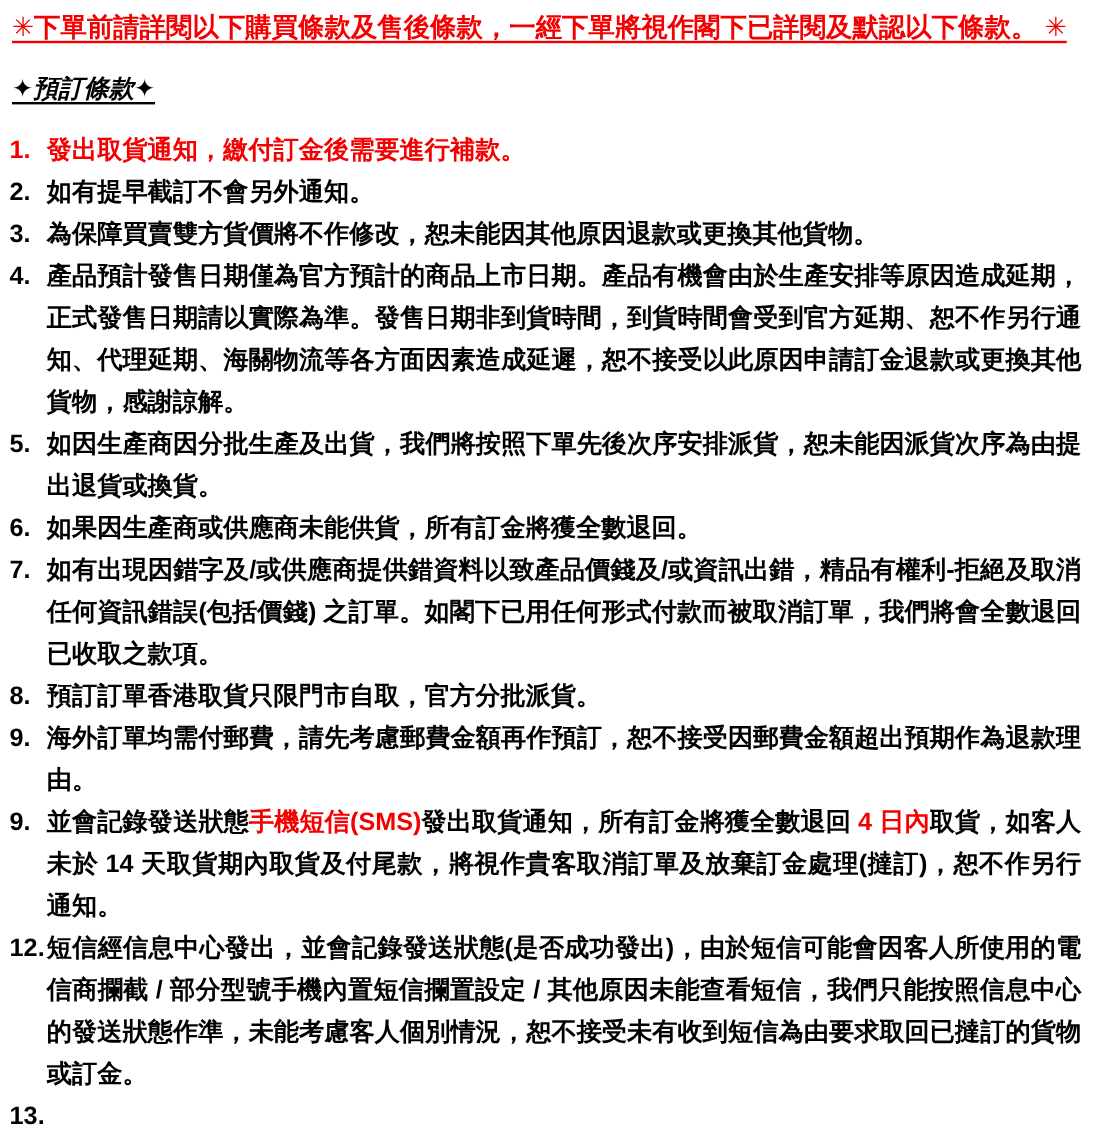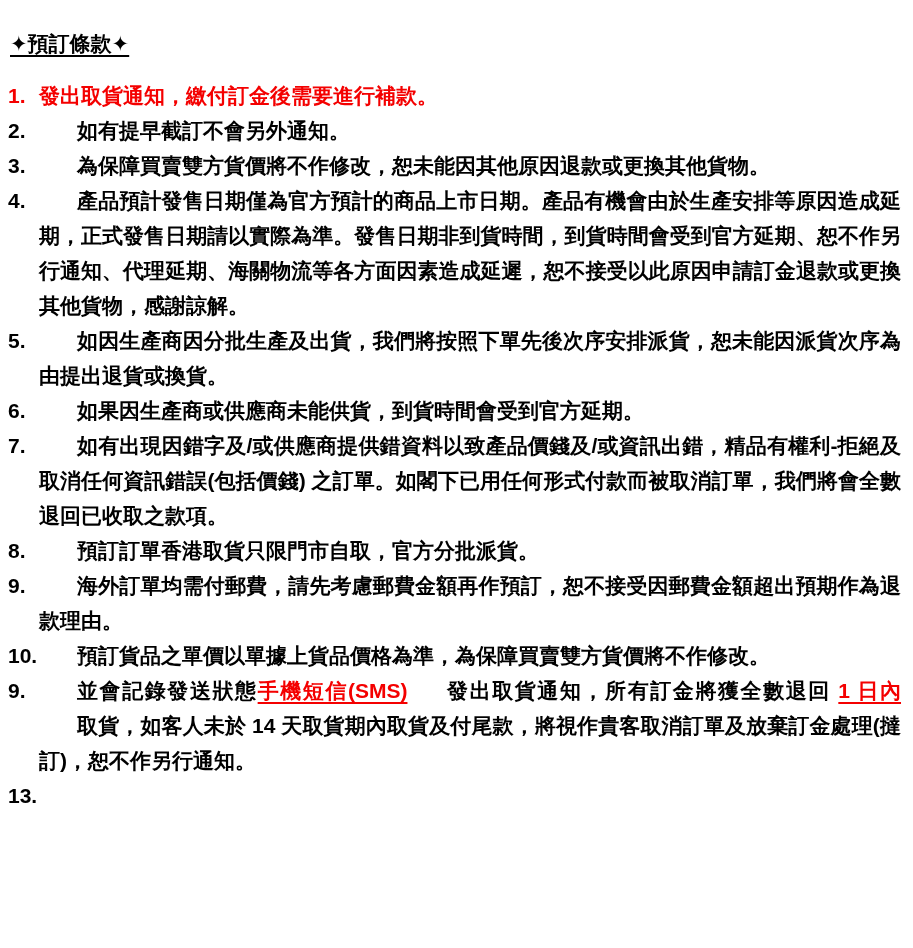"✳下單前請詳閱以下購買條款及售後條款，一經下單將視作閣下已詳閱及默認以下條款。" div.header-notice { html: none -> <div>✳下單前請詳閱以下購買條款及售後條款，一經下單將視作閣下已詳閱及默認以下條款。 ✳</div> }
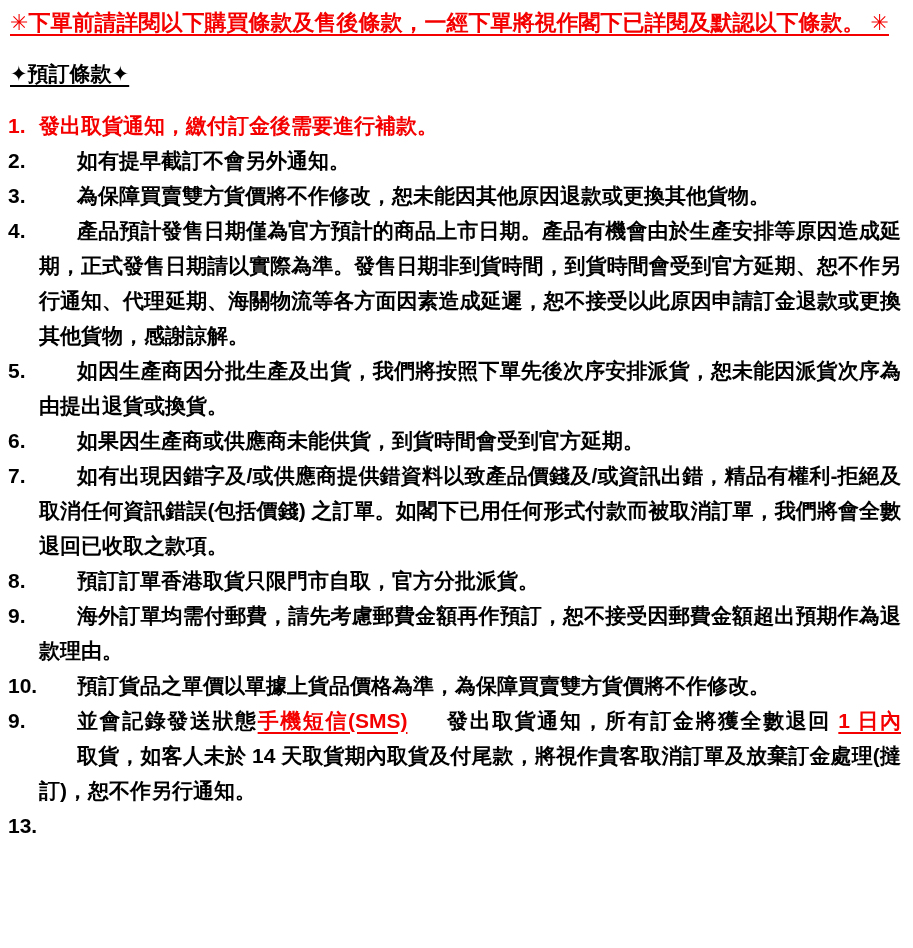"✦預訂條款✦" .section-title-wrap { font-style: none -> italic }
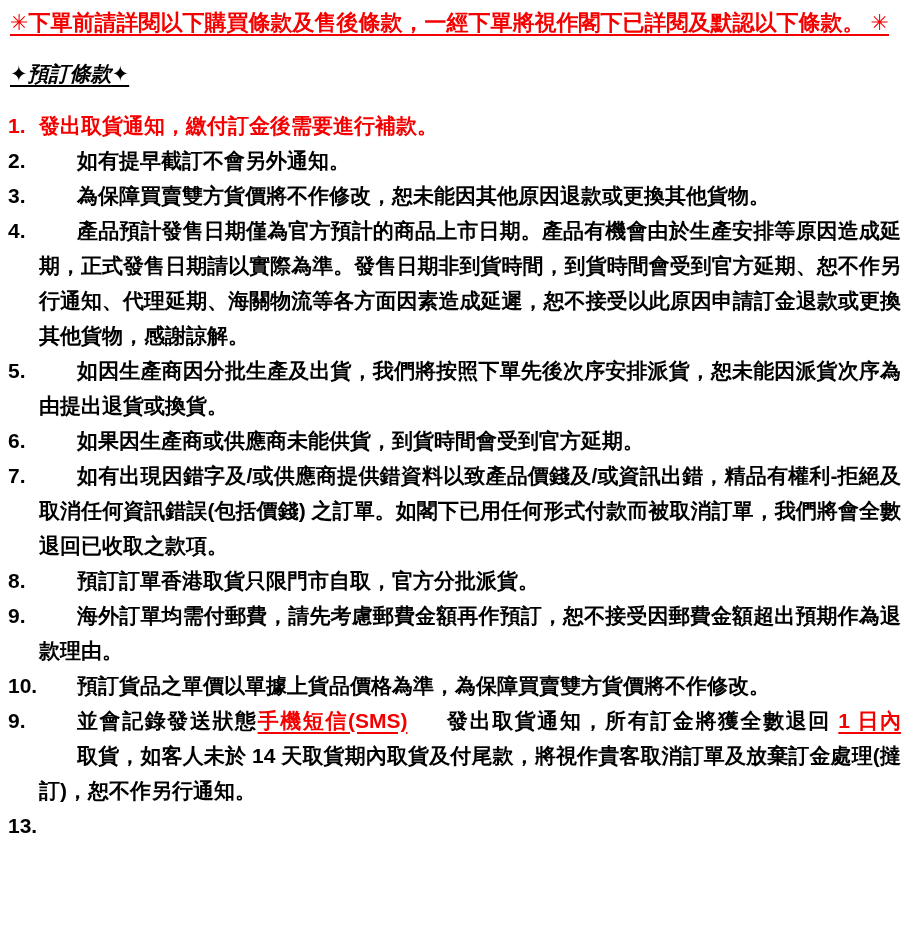"如有提早截訂不會另外通知。" .seg.normal { margin-left: 38px -> none }
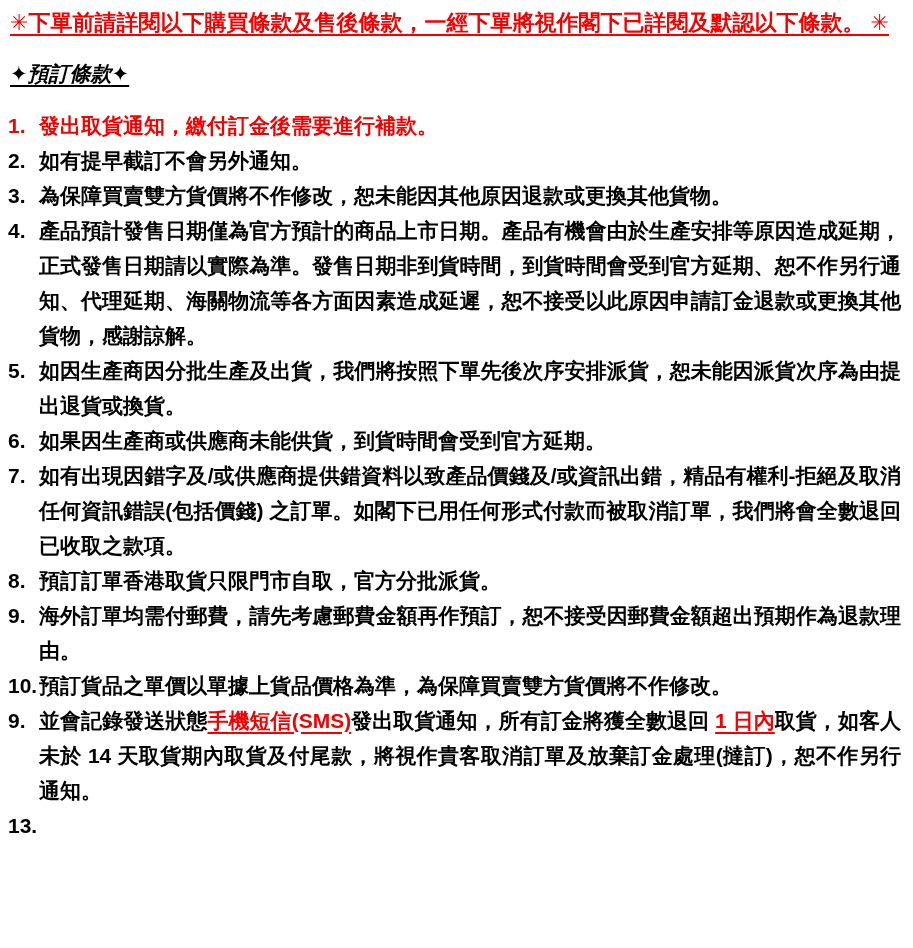"如果因生產商或供應商未能供貨，到貨時間會受到官方延期。" span.seg { text: 到貨時間會受到官方延期 -> 所有訂金將獲全數退回 }
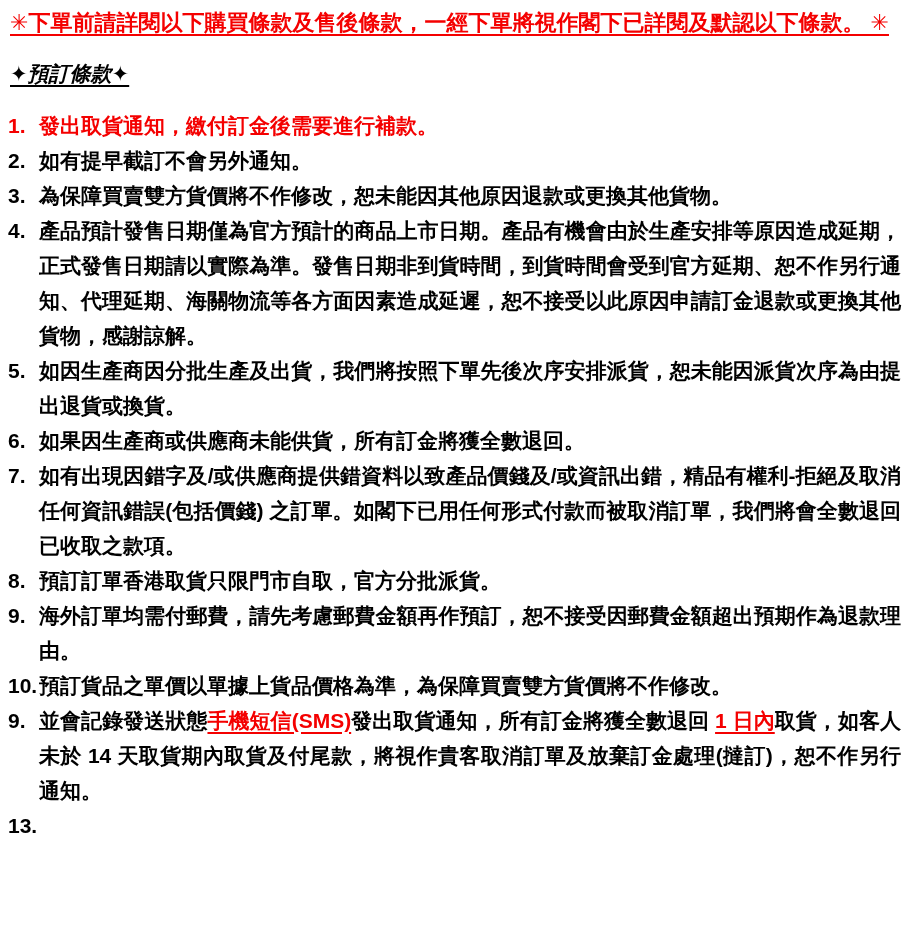"10." div.term-item { html: <div> <span>10.</span> <span><span>預訂貨品之單價以單據上貨品價格為準，為保障買賣雙方貨價將不作修改。</span></span> </div> -> none }
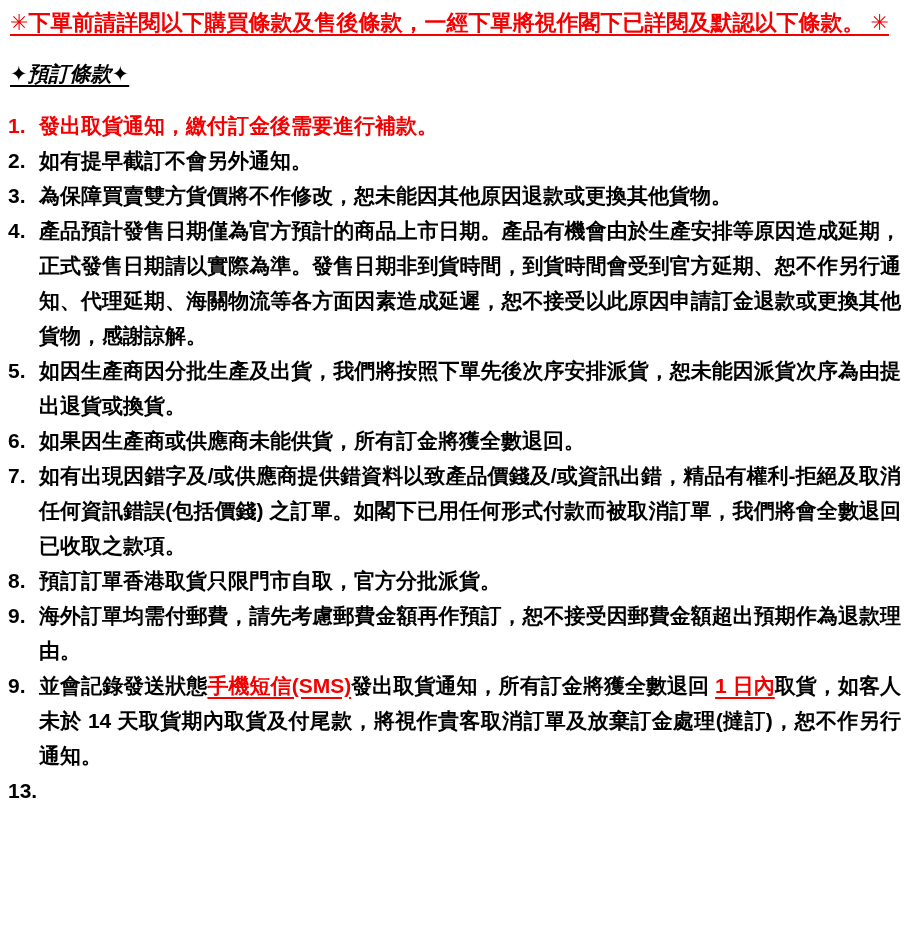"手機短信(SMS)" .seg.red-underline { text-decoration: underline -> none }
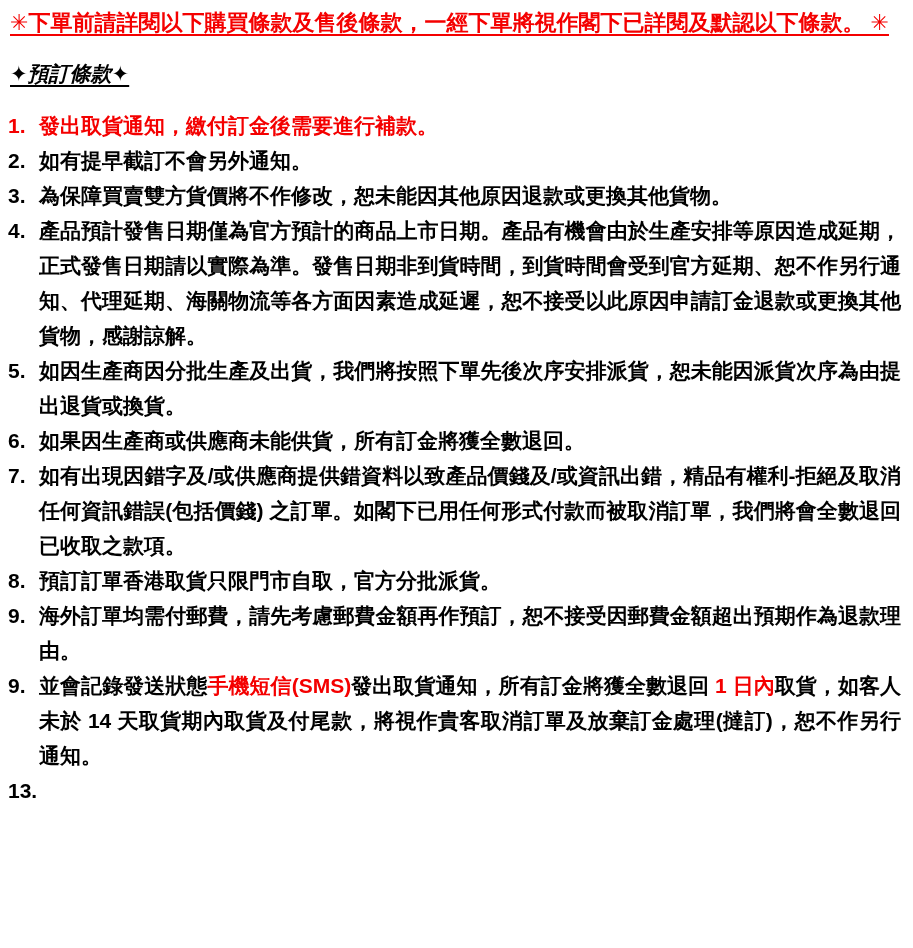"1 日內" span.seg { text: 1 -> 4 }
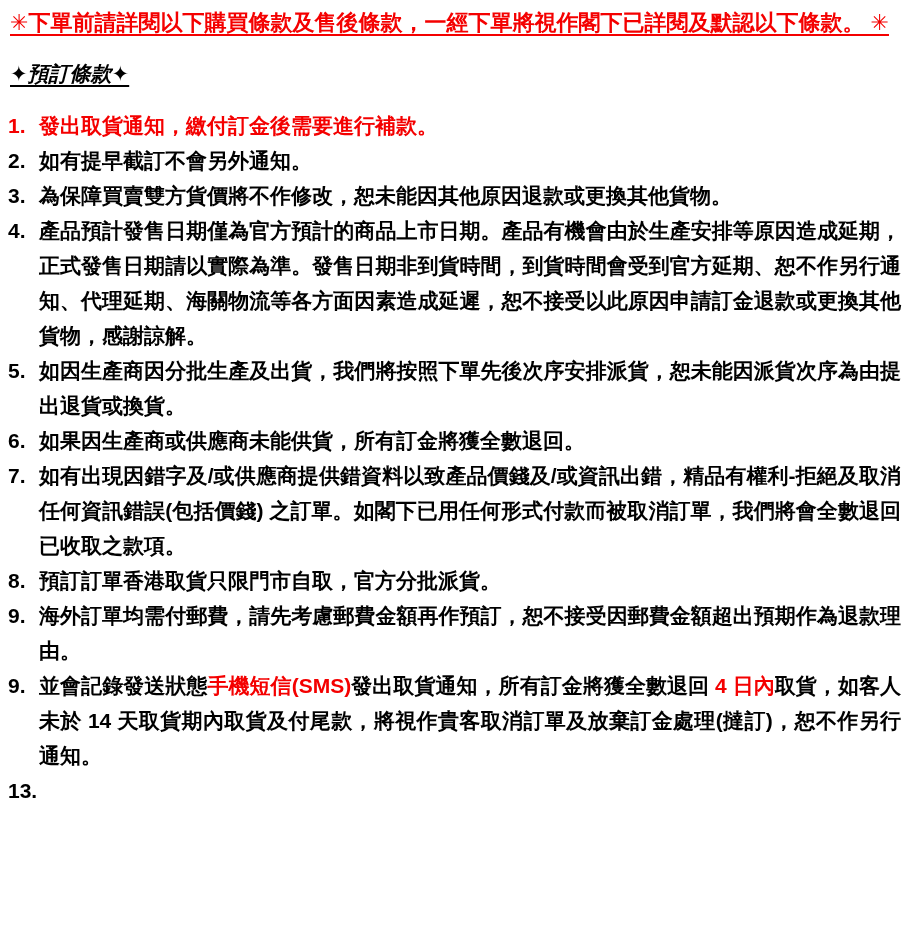"12." div.term-item { html: none -> <div> <span>12.</span> <span><span>短信經信息中心發出，並會記錄發送狀態(是否成功發出)，由於短信可能會因客人所使用的電信商攔截 / 部分型號手機內置短信攔置設定 / 其他原因未能查看短信，我們只能按照信息中心的發送狀態作準，未能考慮客人個別情況，恕不接受未有收到短信為由要求取回已撻訂的貨物或訂金。</span></span> </div> }
